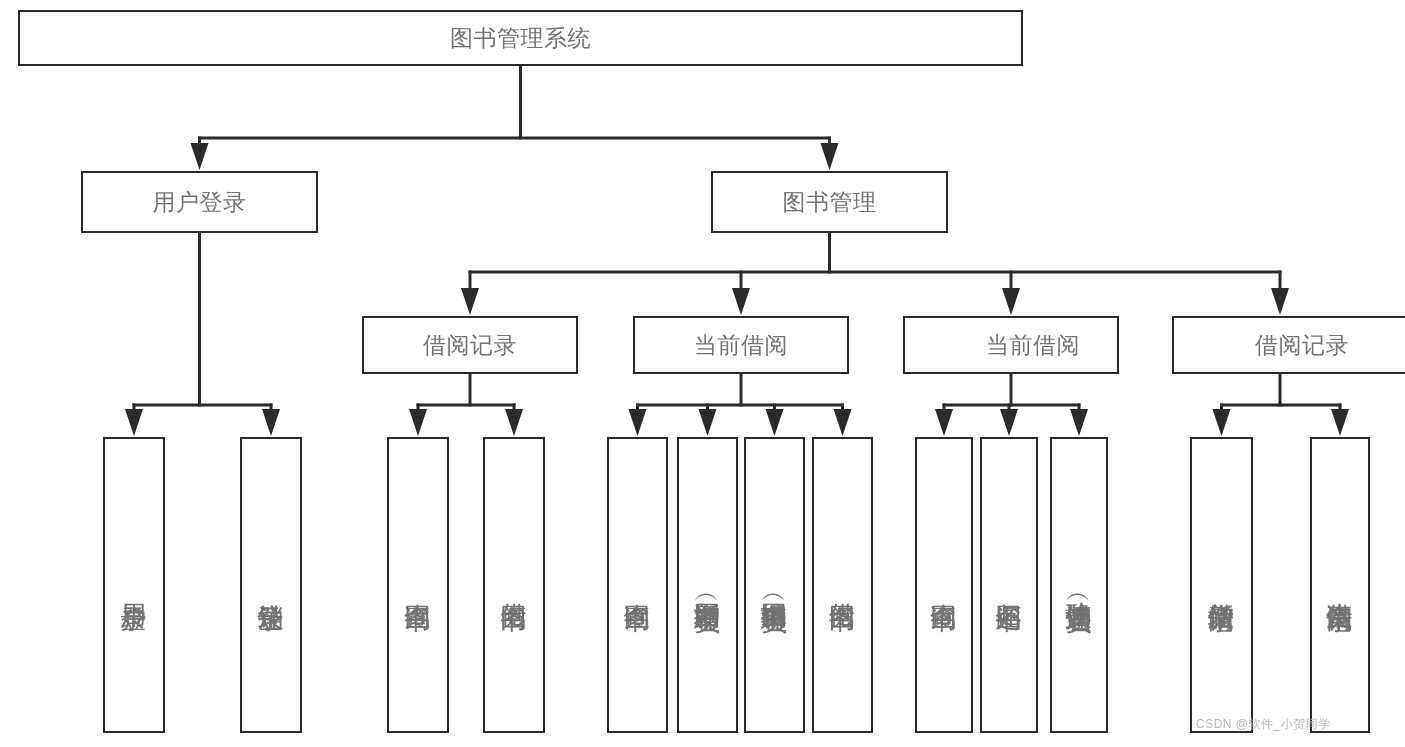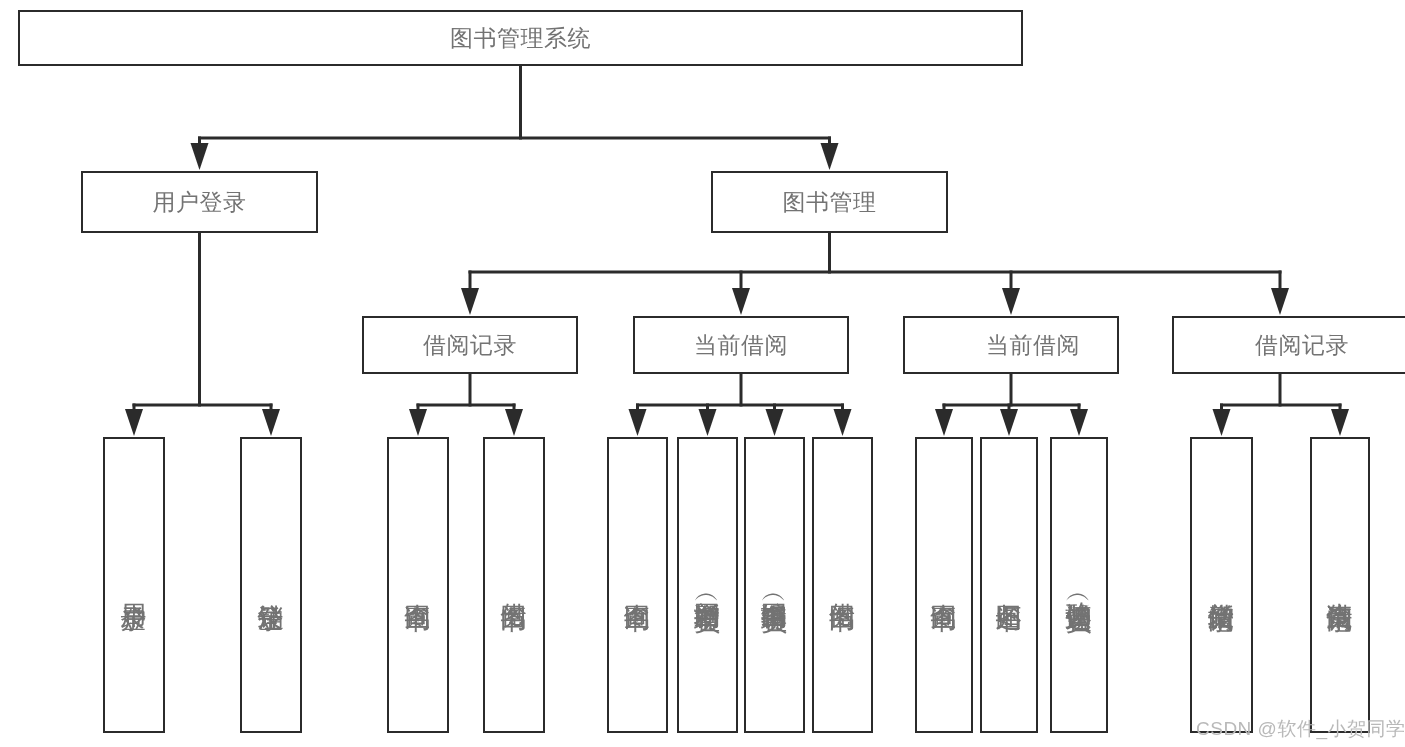"CSDN @软件_小贺同学" .watermark { font-size: 19px -> 12px }
